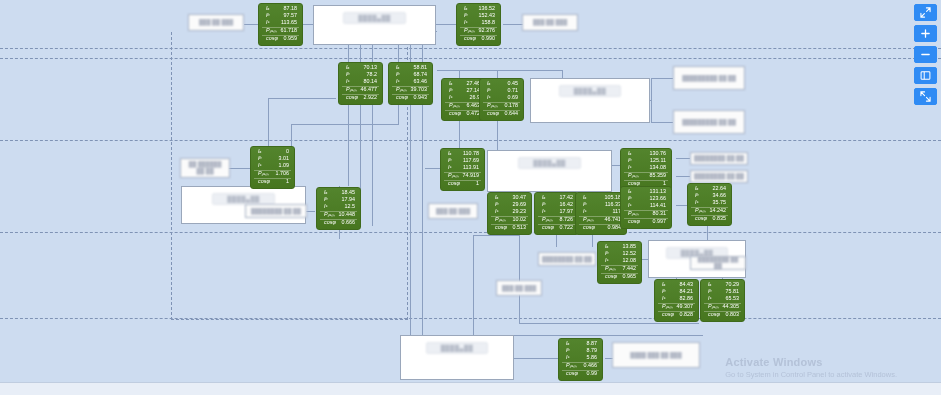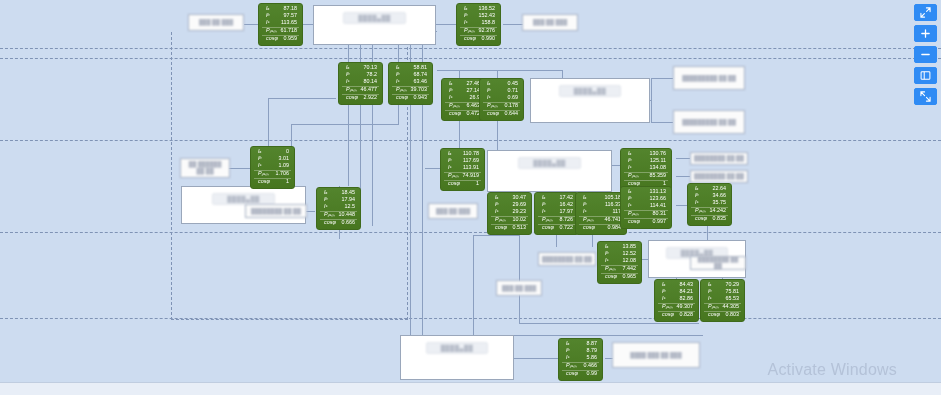"Activate Windows" #watermark .wm1 { font-size: 16px -> 11px; font-weight: none -> bold }
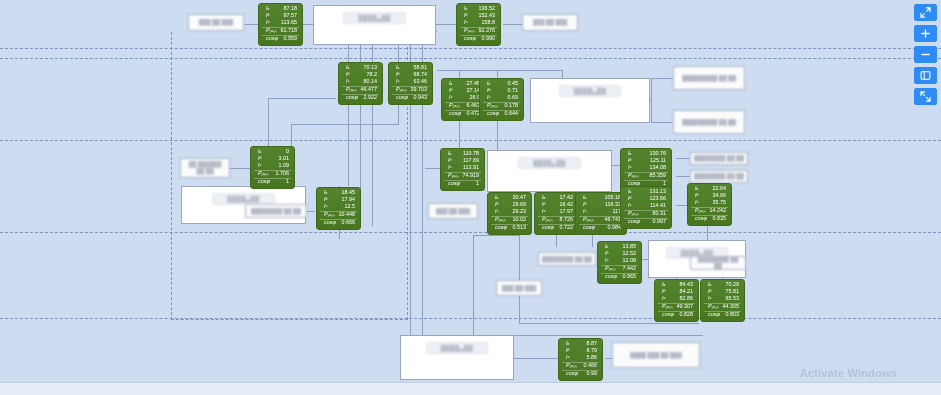"Go to System in Control" div.wm2 { html: none -> <div>Go to System in Control Panel to activate Windows.</div> }
